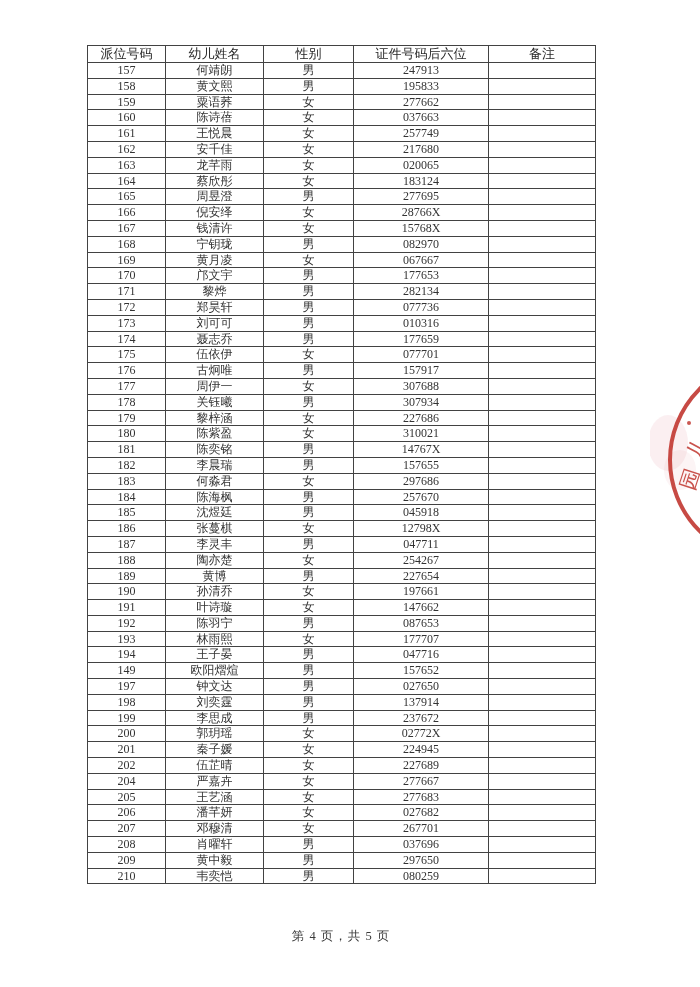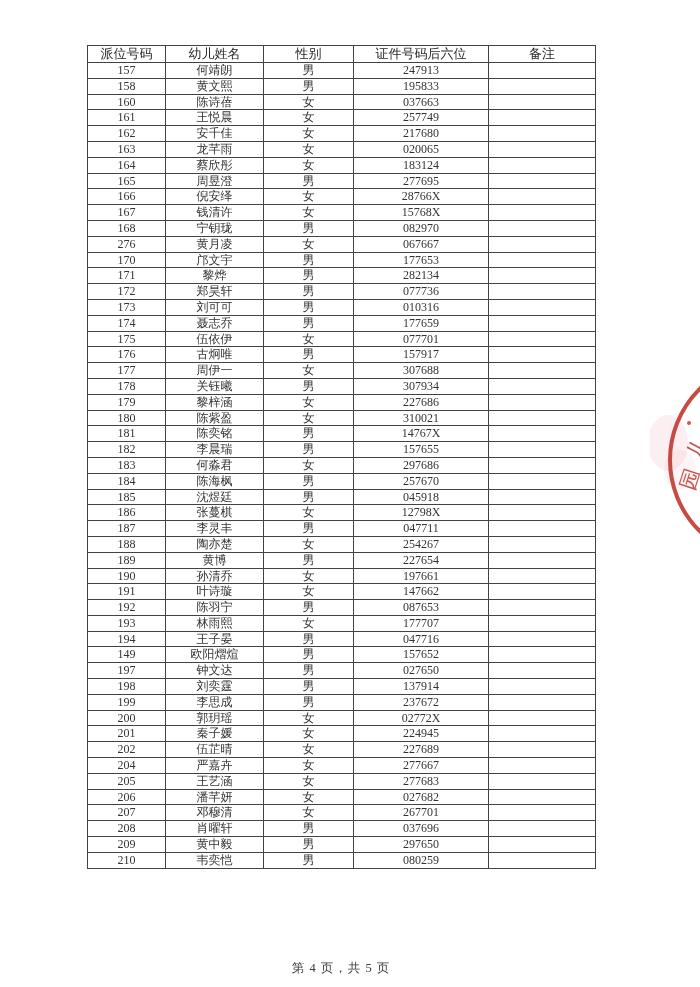"159" tr { html: none -> <tr> <td>159</td> <td>粟语荞</td> <td>女</td> <td>277662</td> <td></td> </tr> }
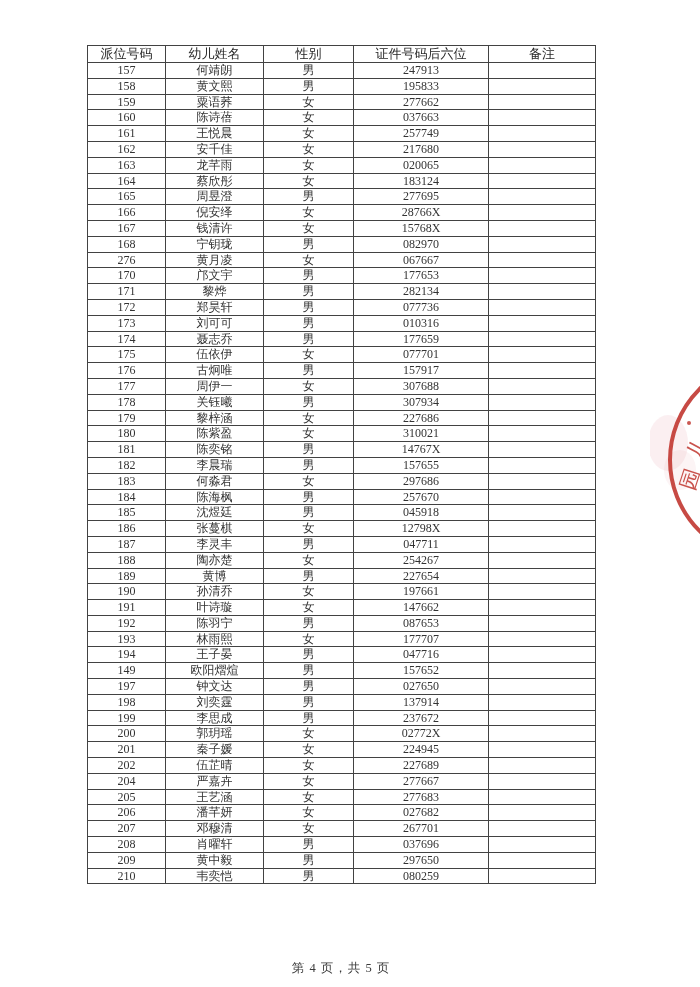"276" td { text: 276 -> 169 }
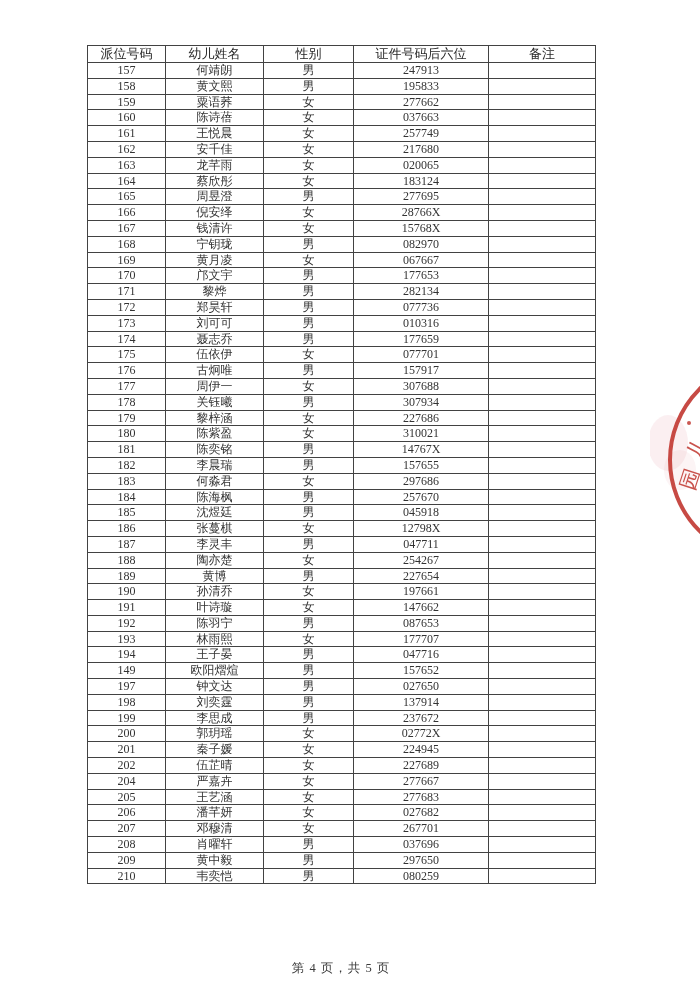"第 4 页，共 5 页" .footer { margin-top: 32px -> none }
